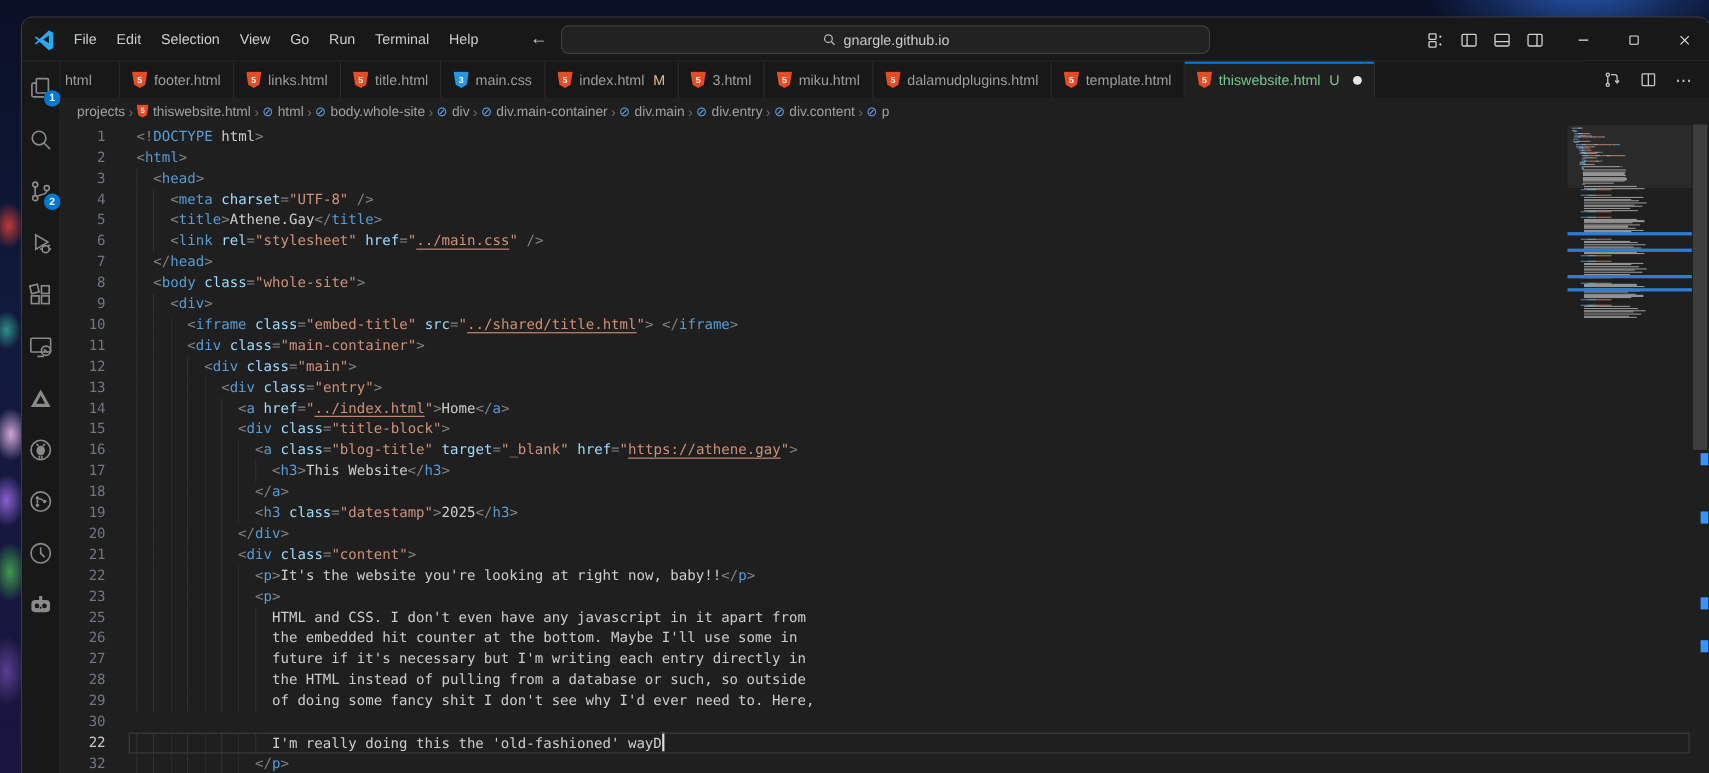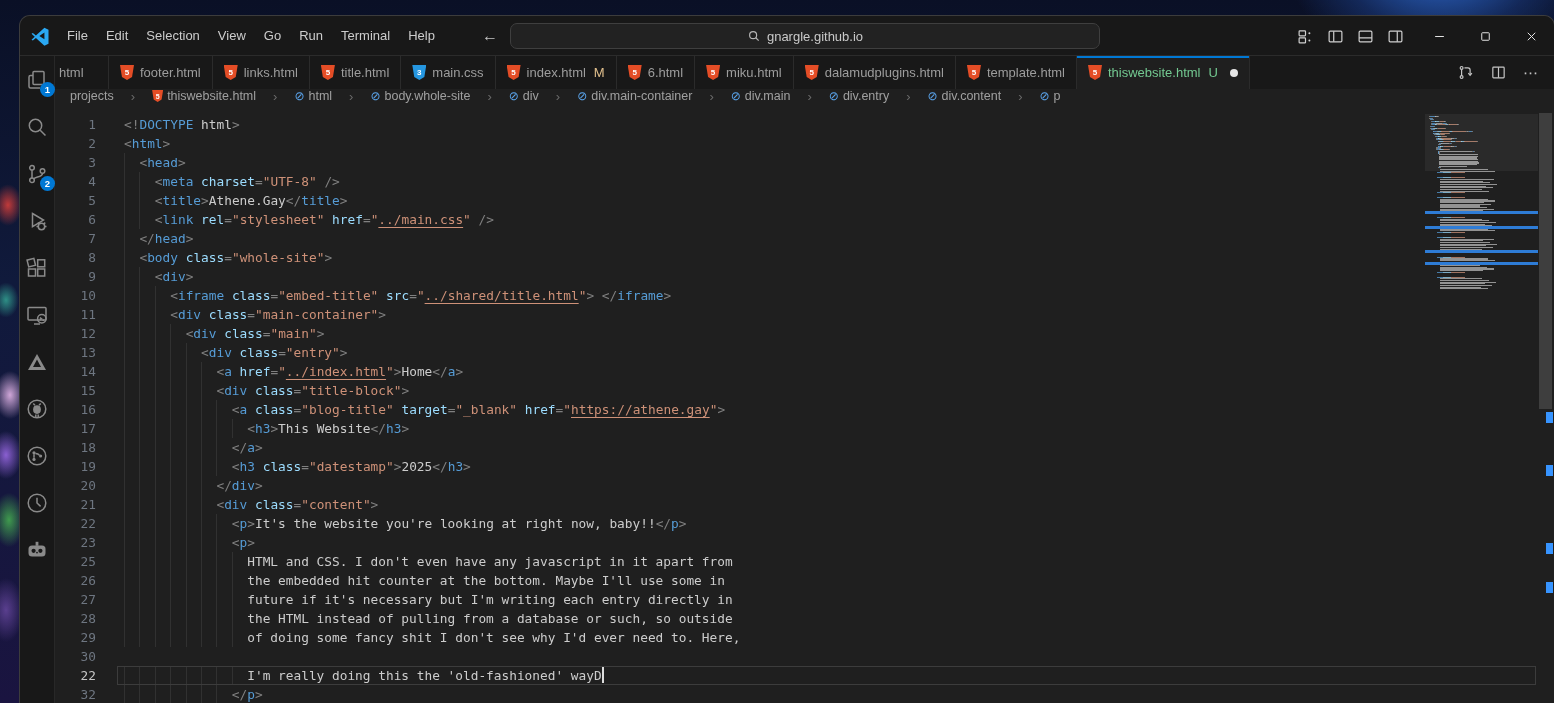"6.html" span { text: 6.html -> 3.html }
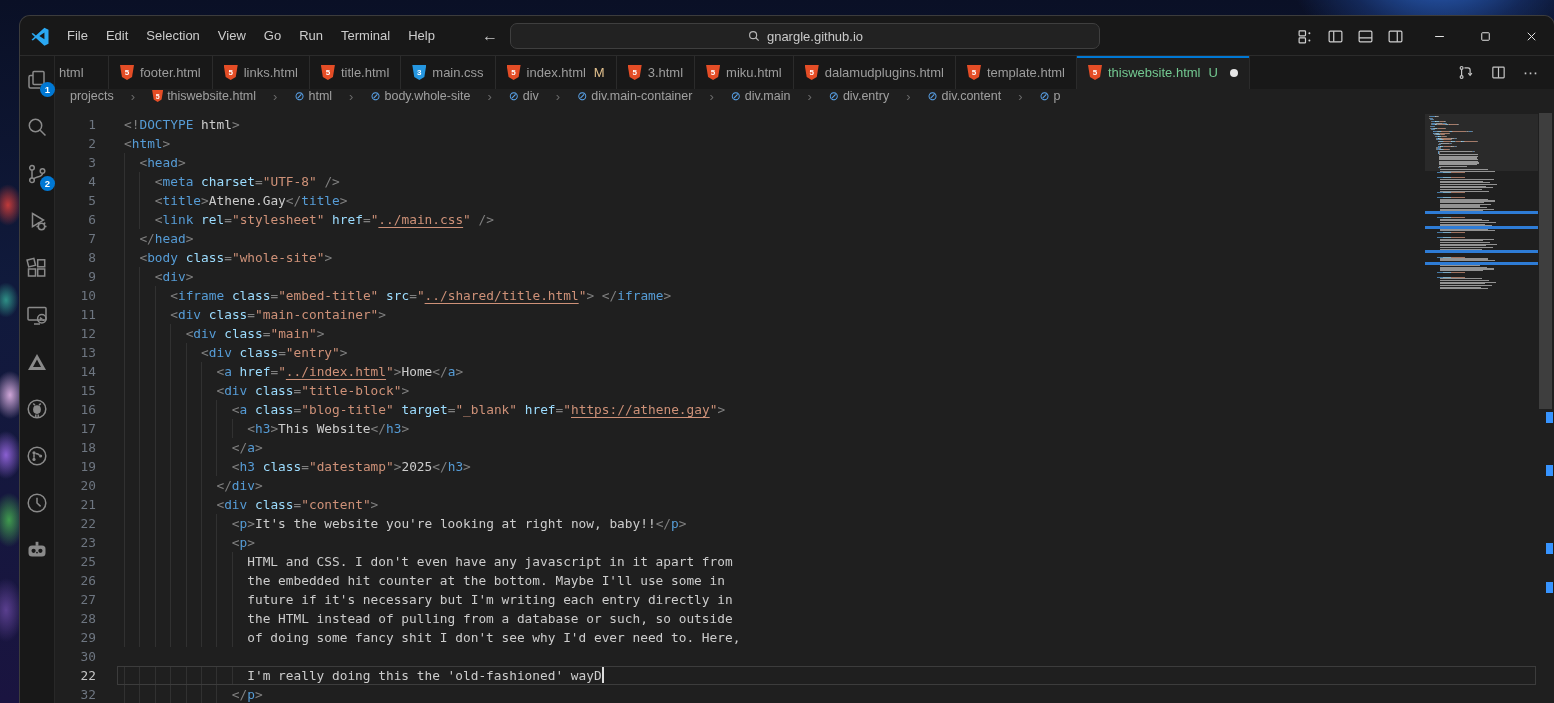"projects" .breadcrumb { align-items: flex-start -> center; gap: 16px -> 2px }
